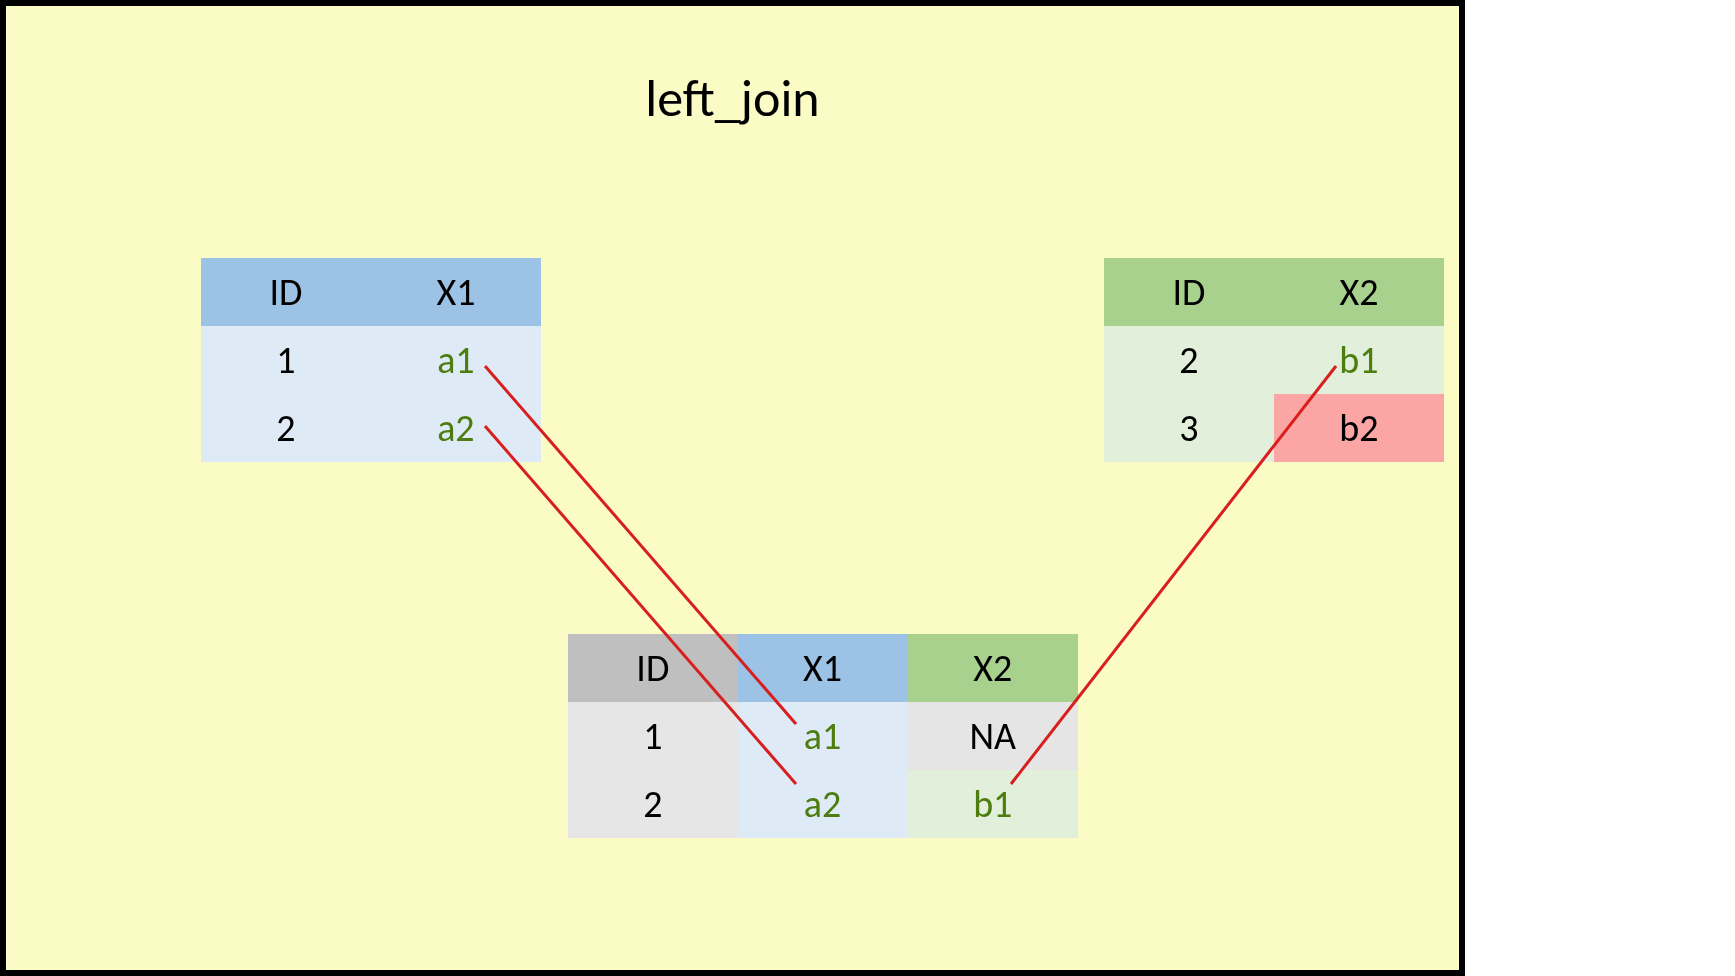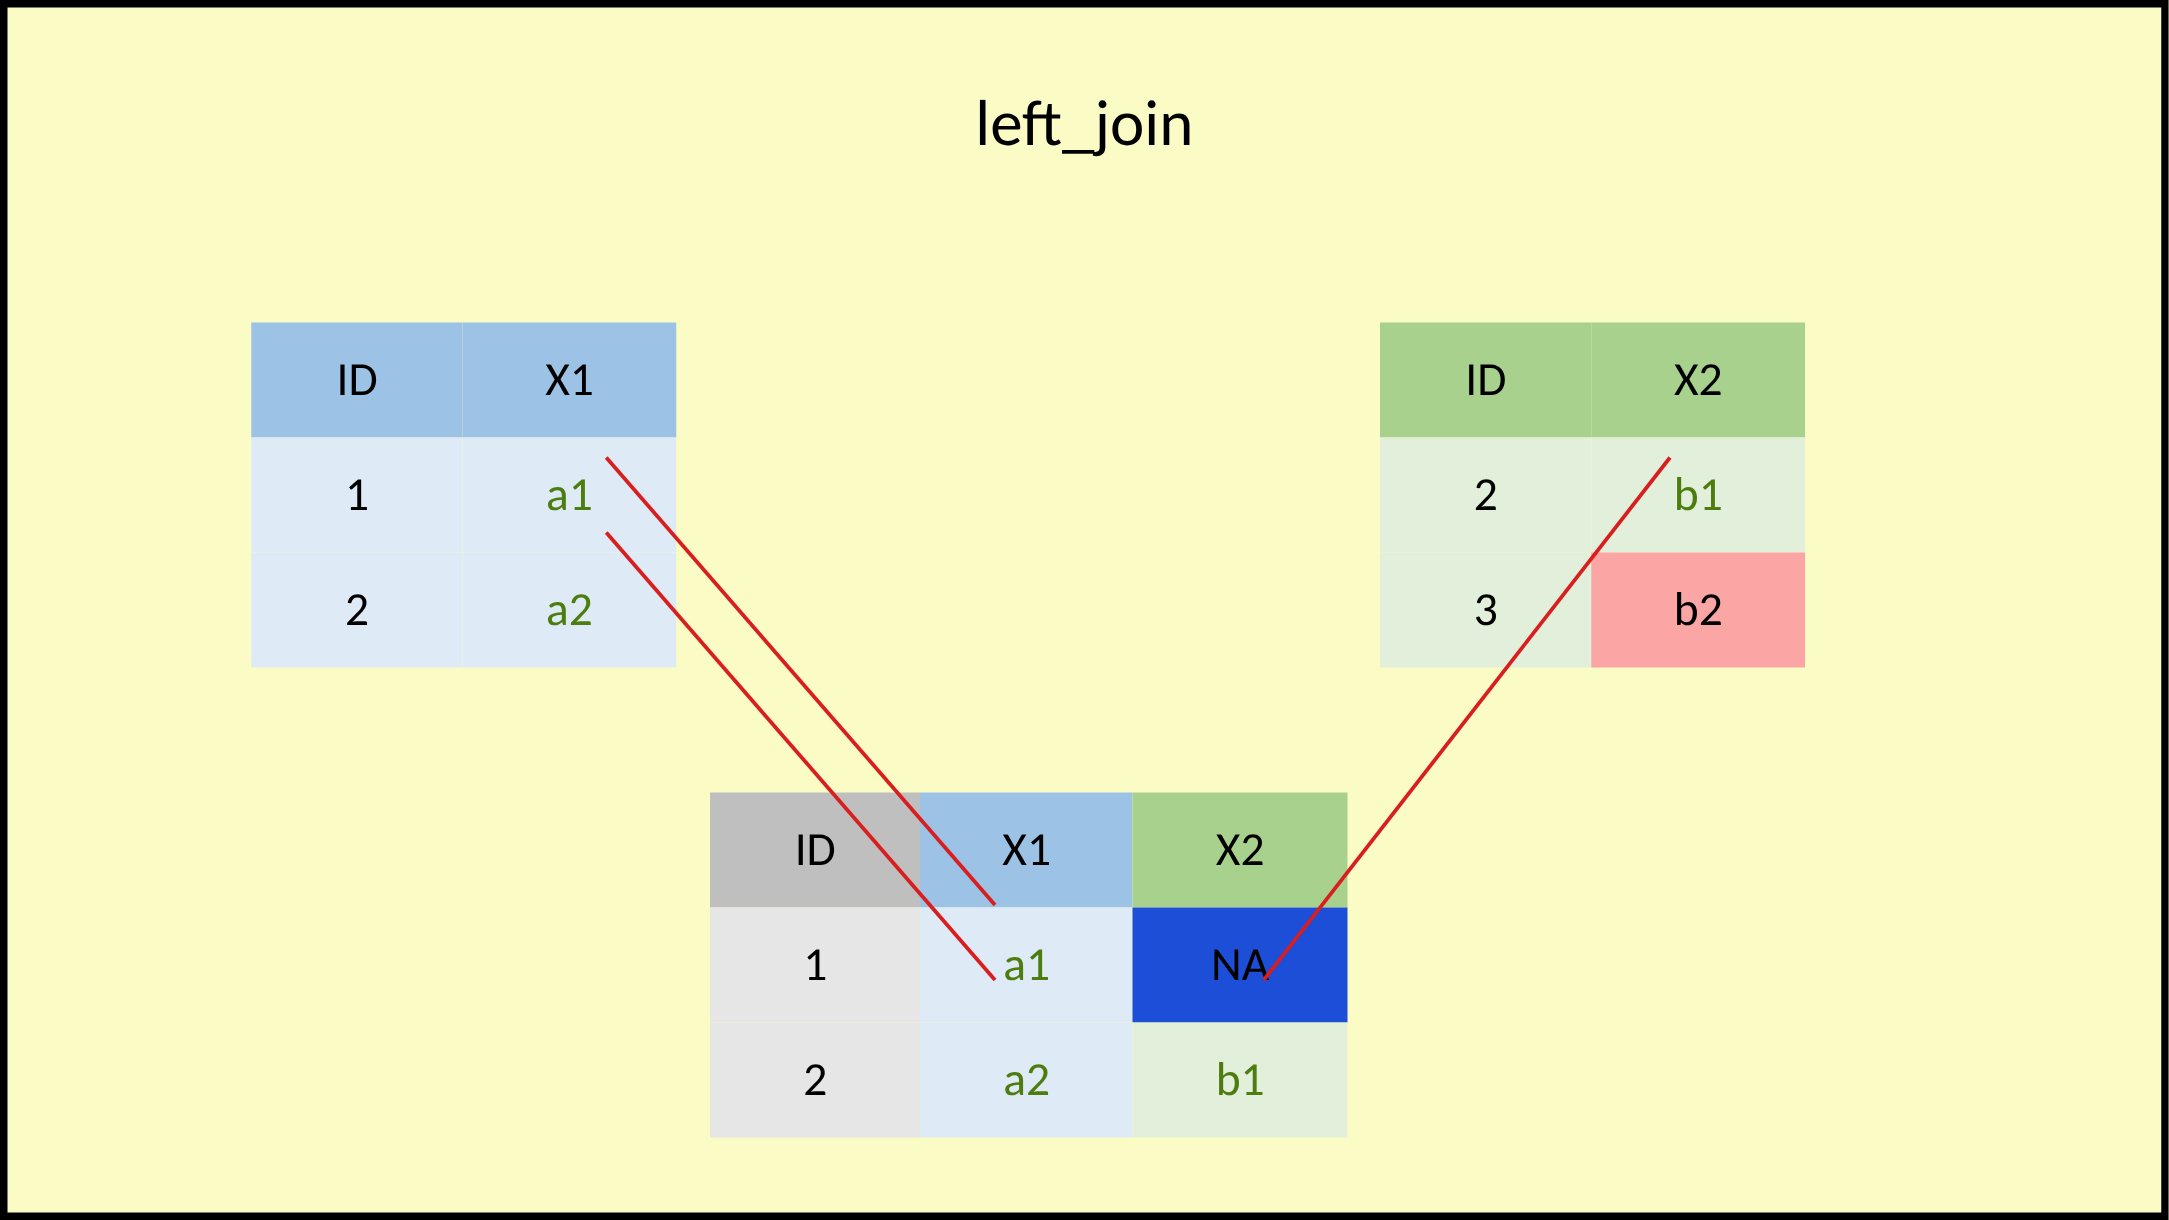"left_join" .frame { width: 1735px -> 1465px }
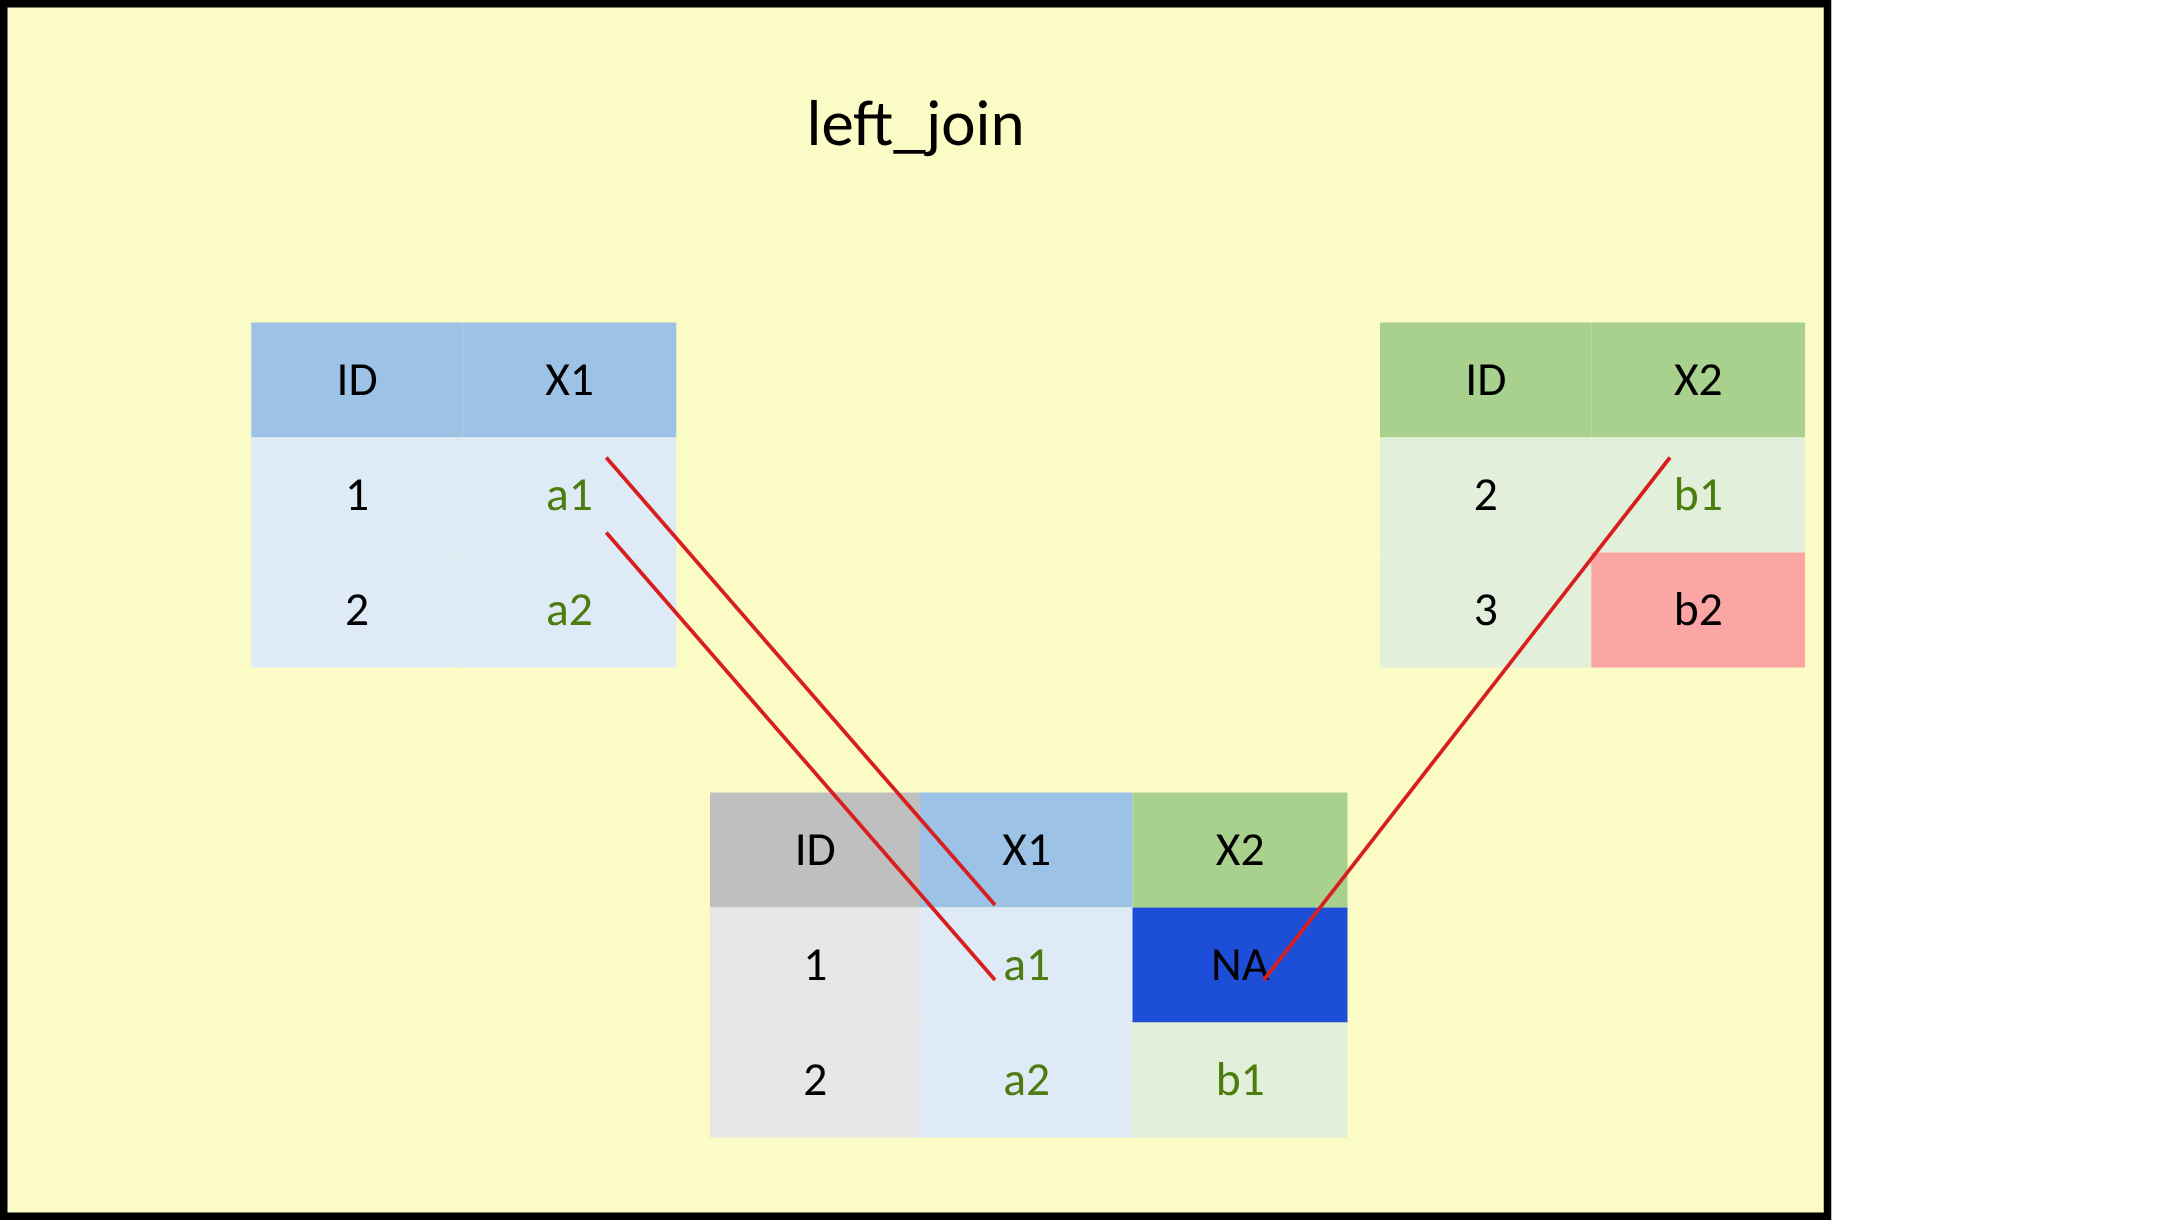"ID" .tbl td, .tbl th { padding: 16px -> 4px }
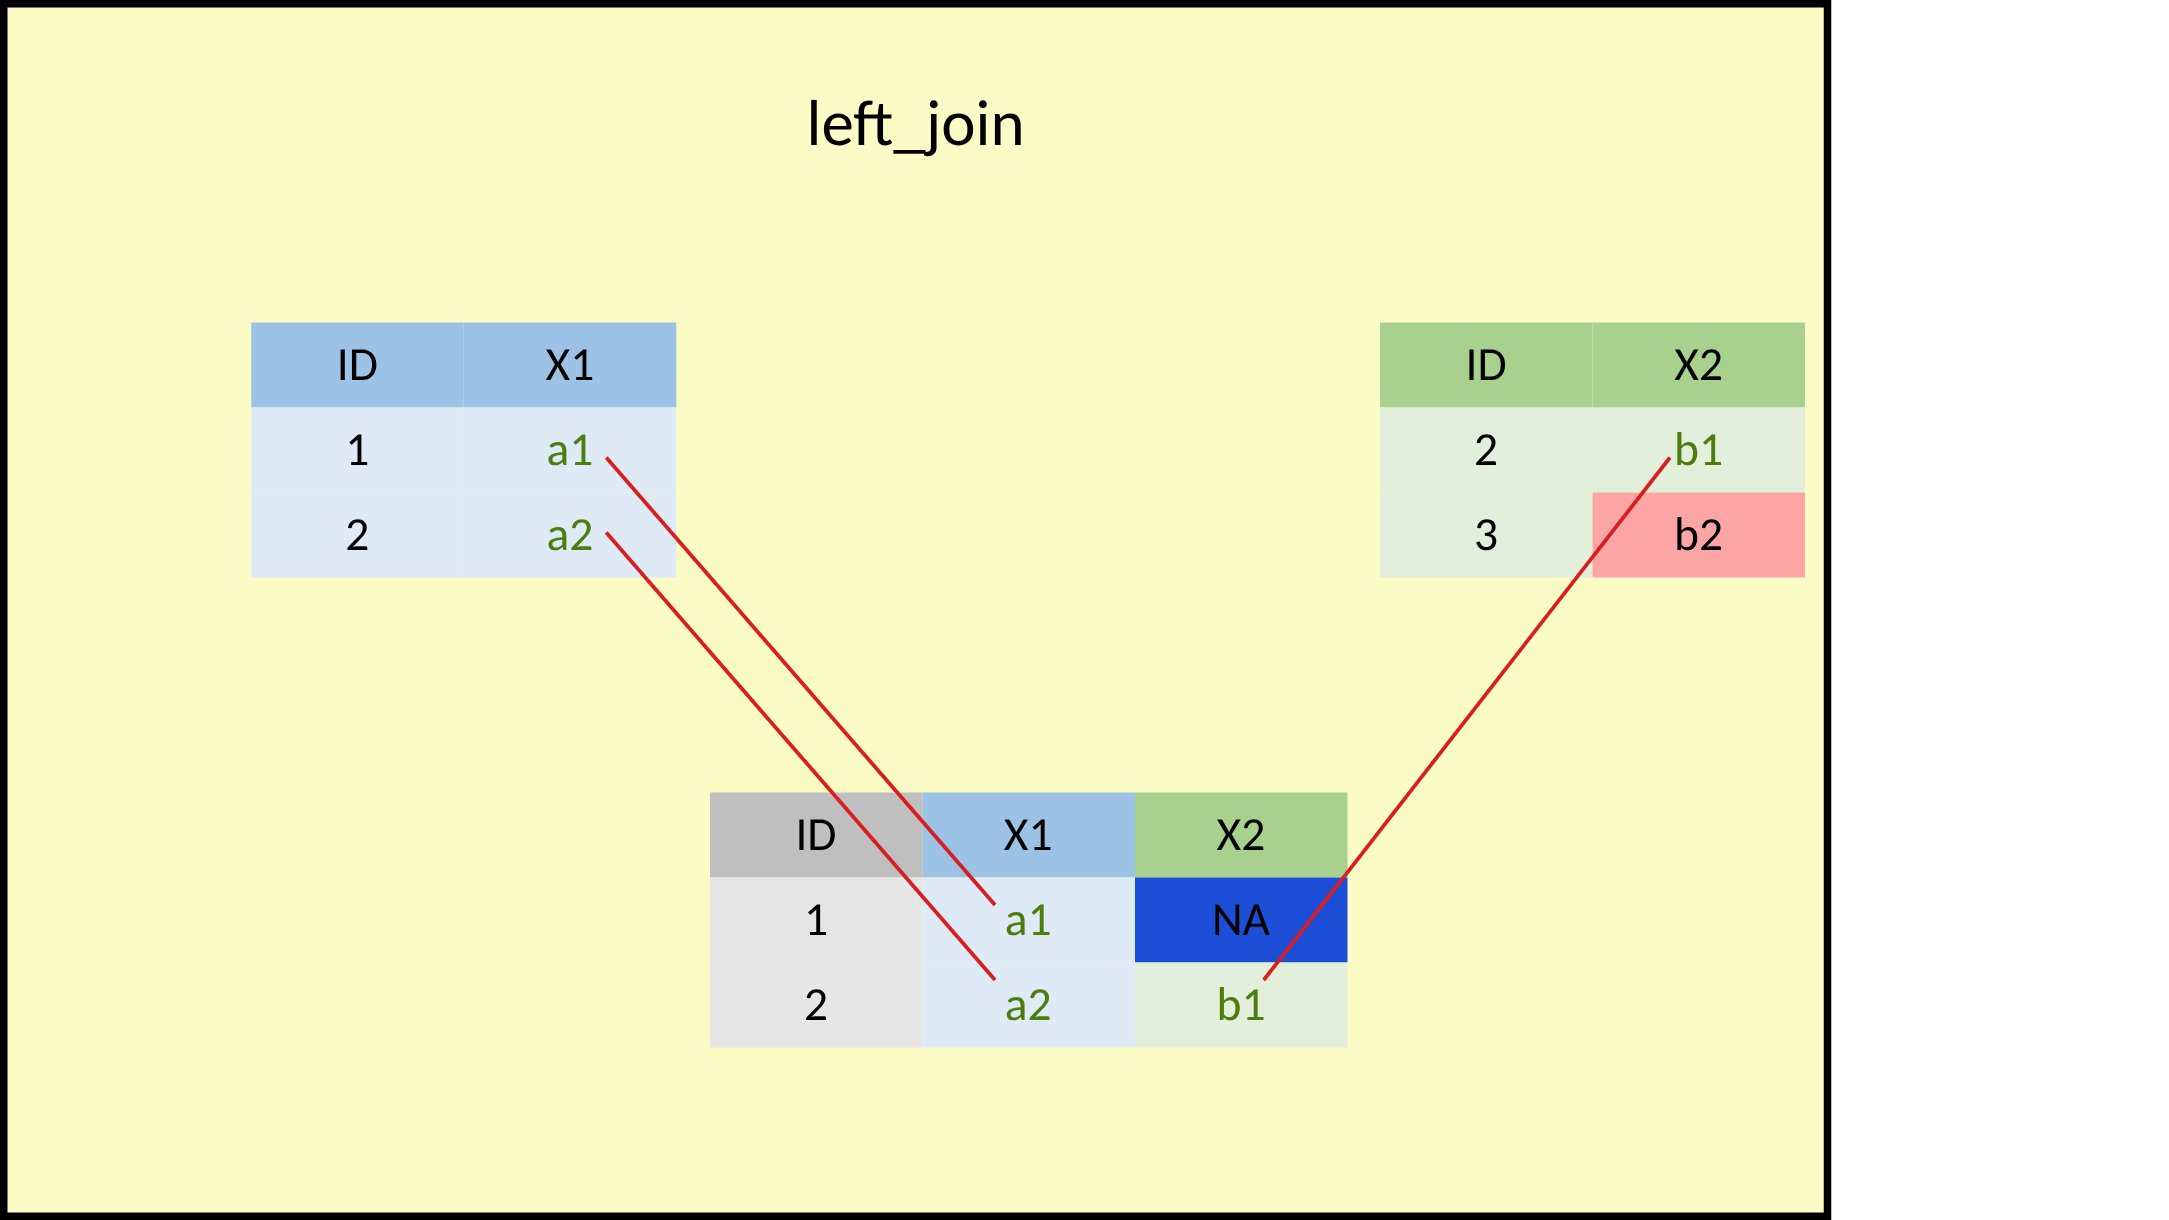"NA" td { background: #1d4ed8 -> #e5e5e5 }
